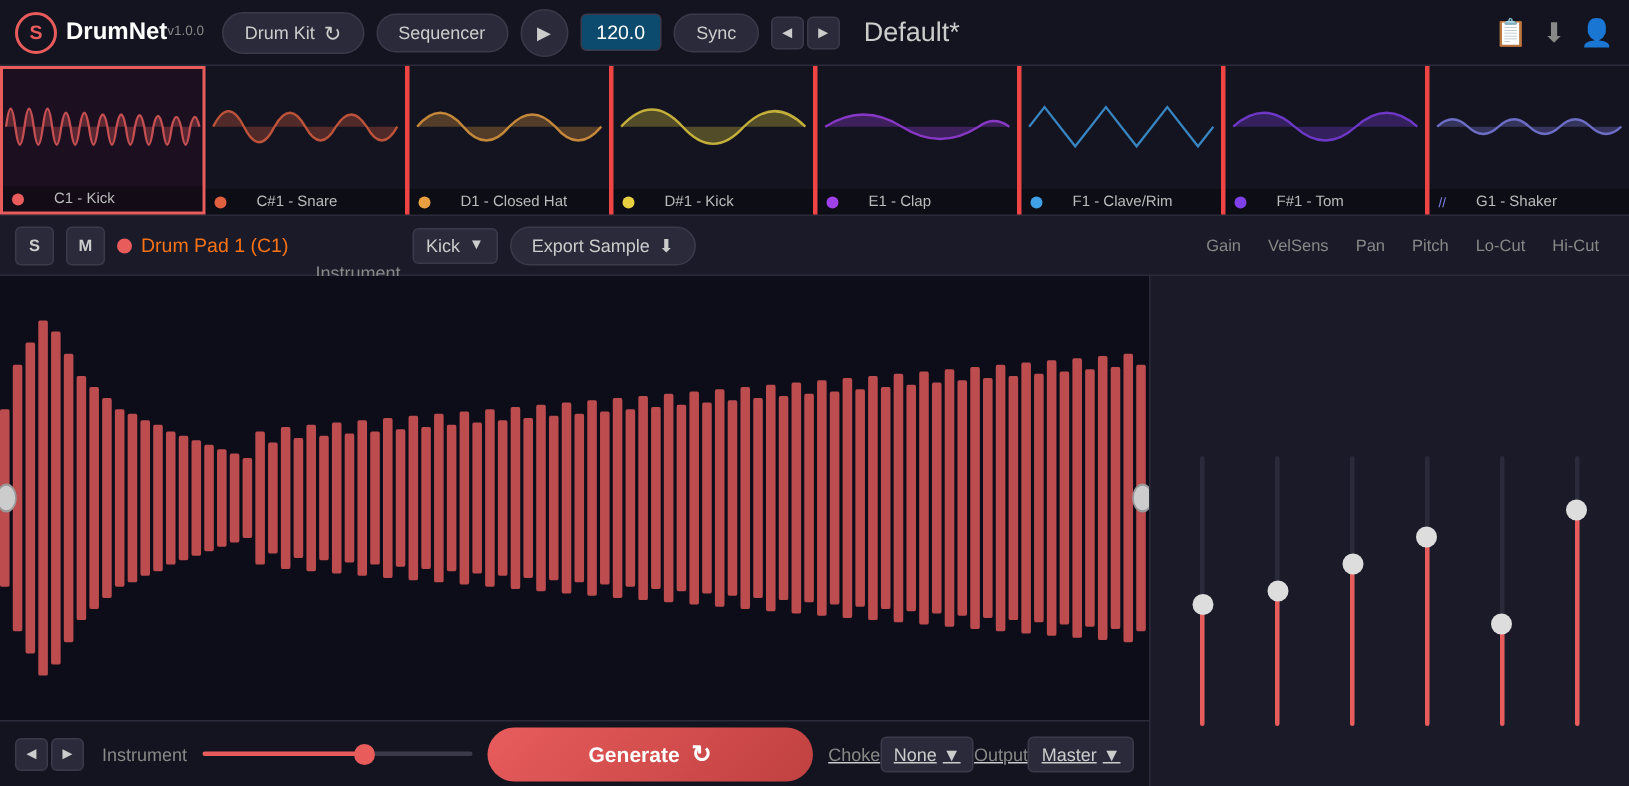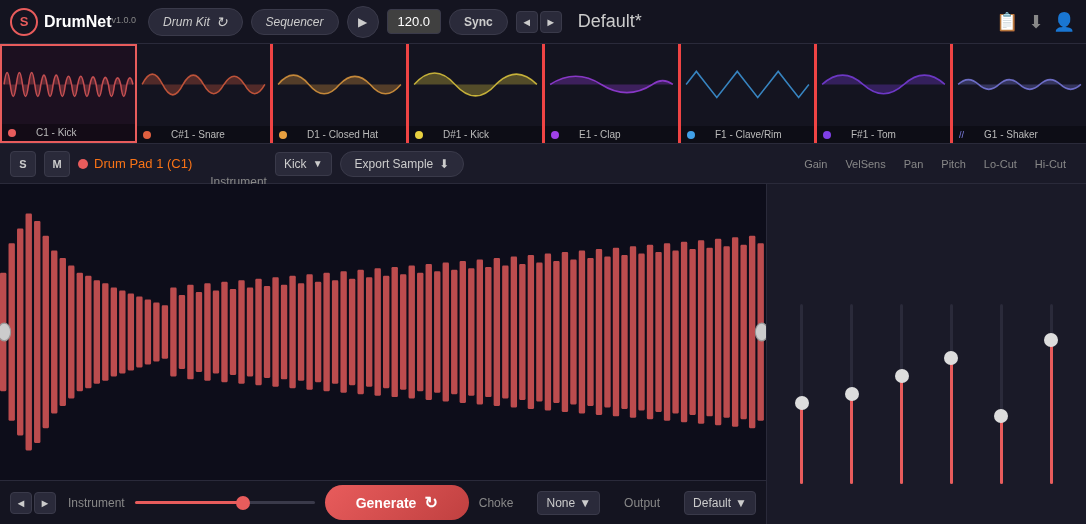"Drum Kit" .btn-pill { font-style: italic -> none }
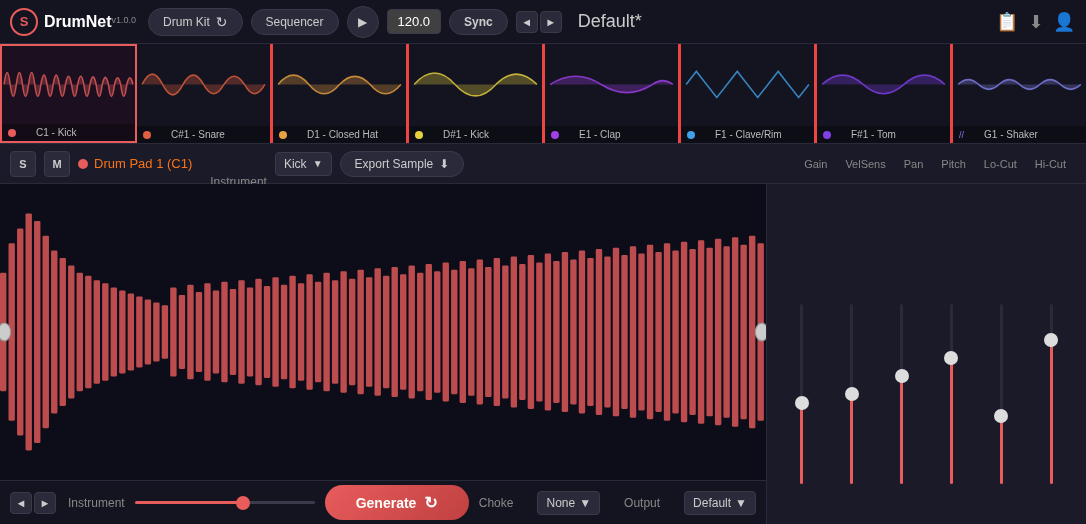"120.0" .bpm-display { background: #404040 -> #0c4a6e }
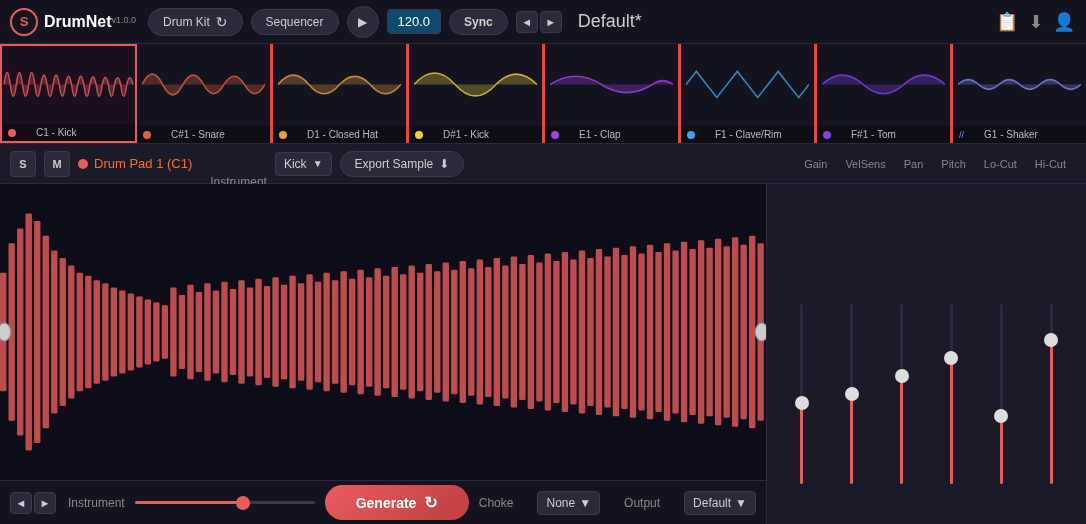"Sync" .sync-btn { font-weight: bold -> none }
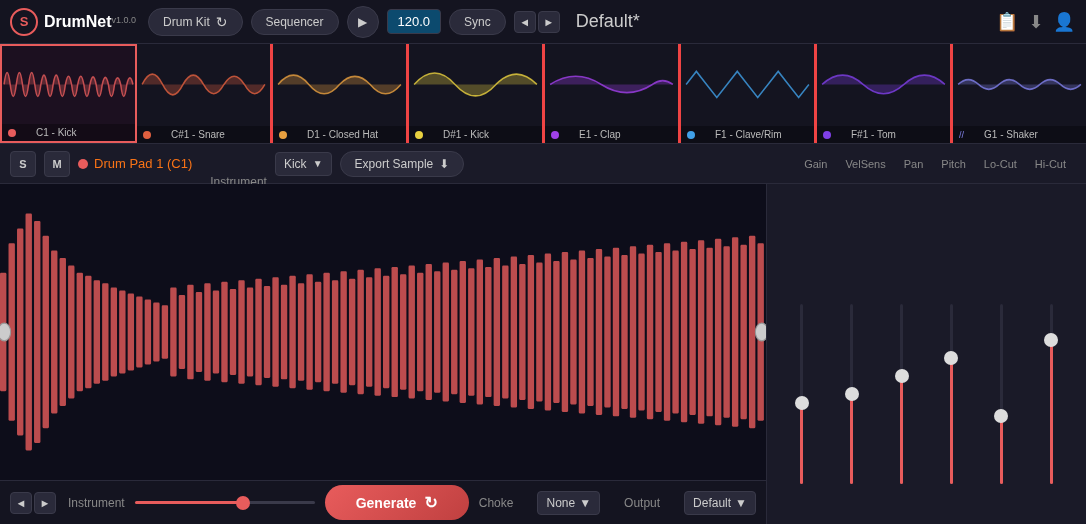"Choke" .choke-section { gap: 24px -> 0; text-decoration: none -> underline }
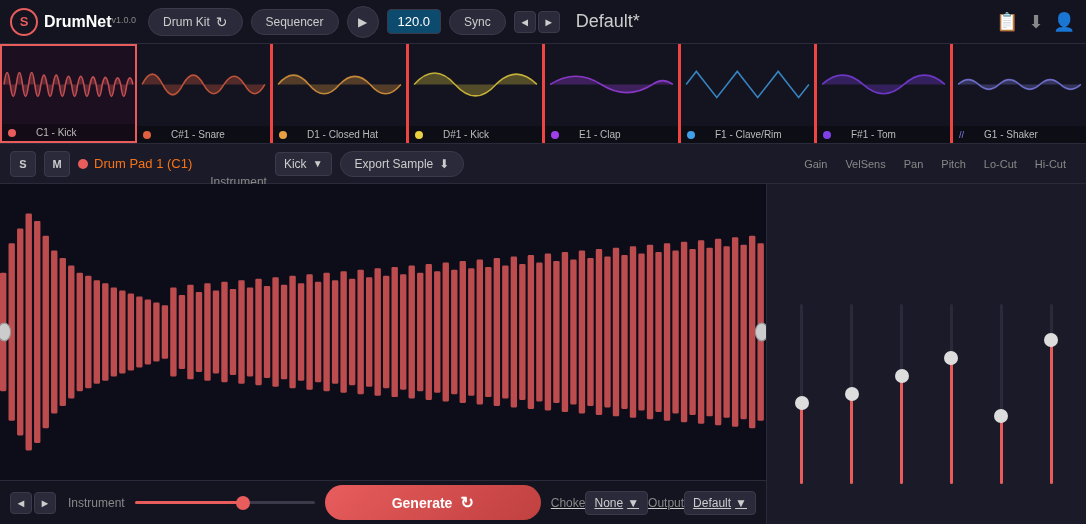"Default" span { text: Default -> Master }
